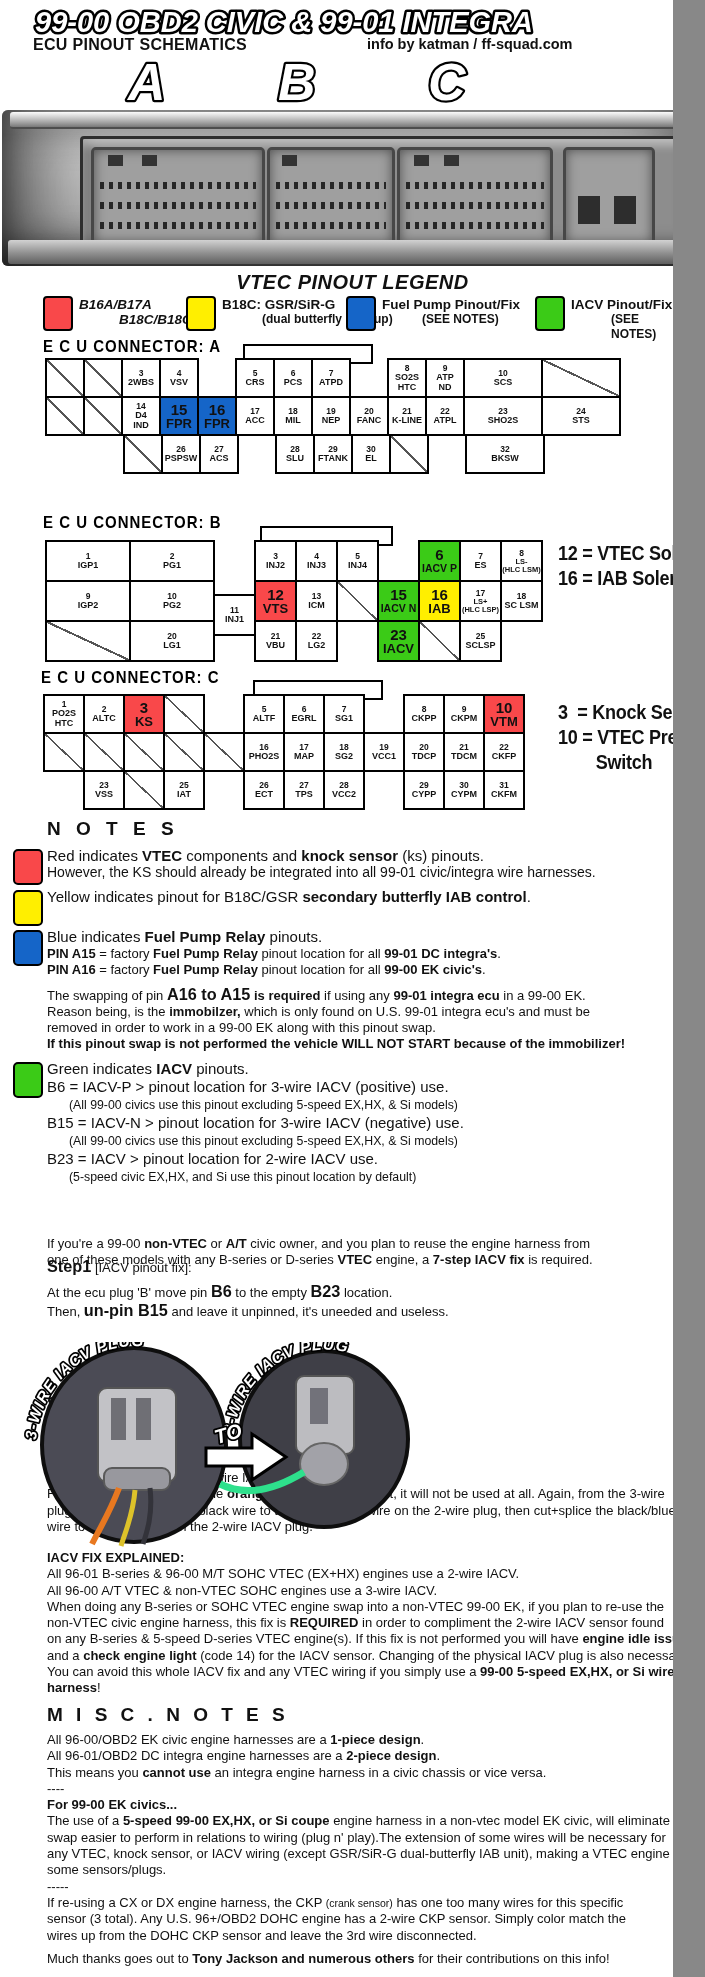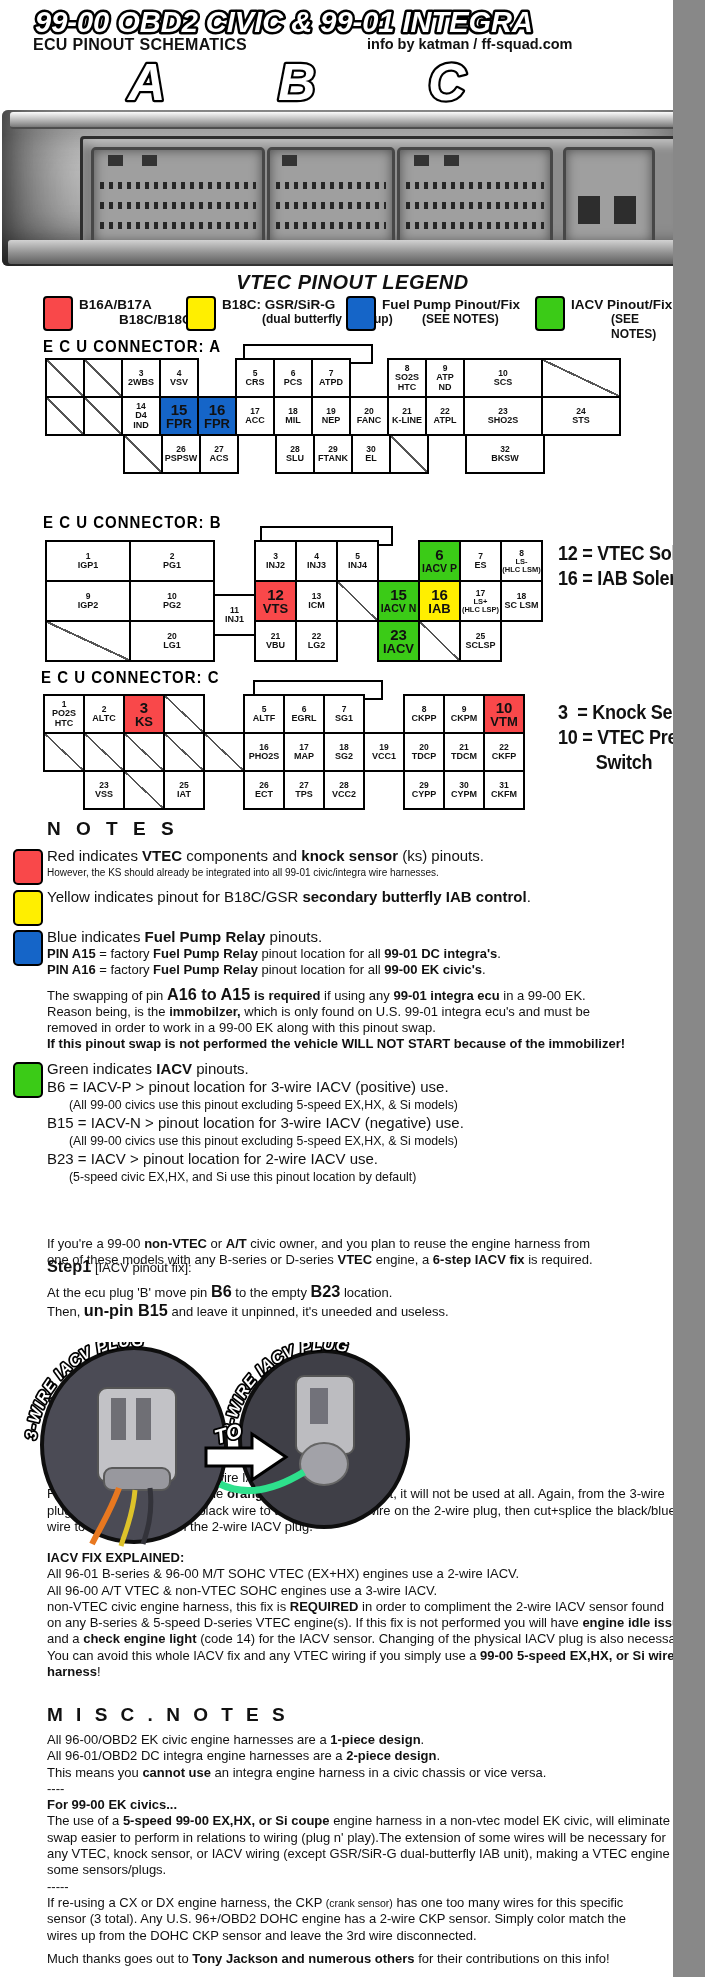"B16A/B17A" div.legend-item { font-style: none -> italic }
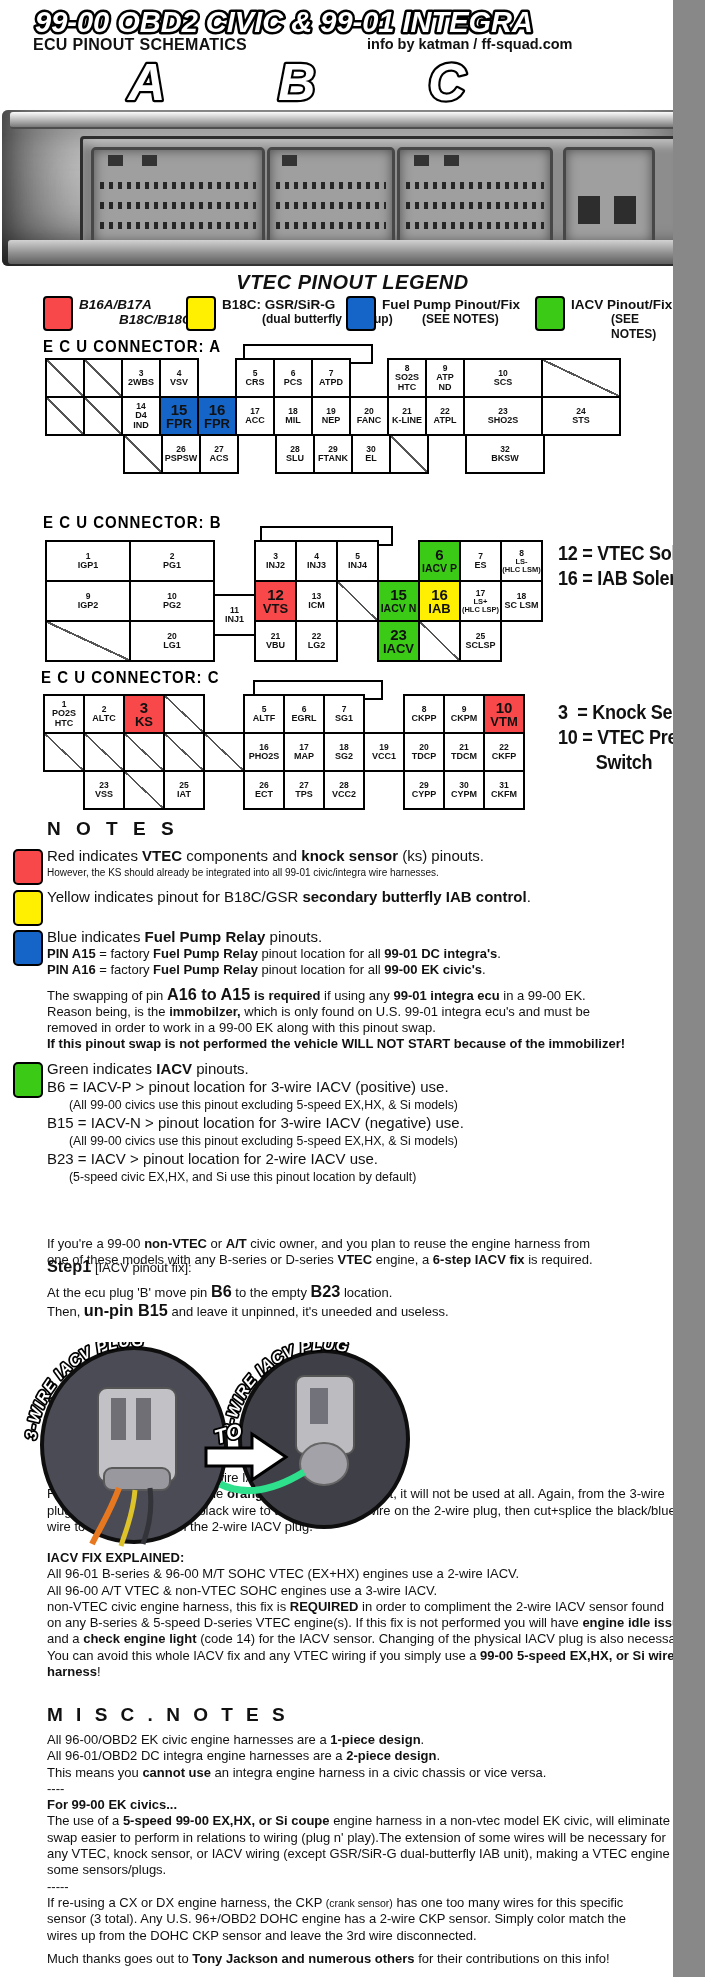"However, the KS should already" .ln.sm { font-size: 10px -> 14px }
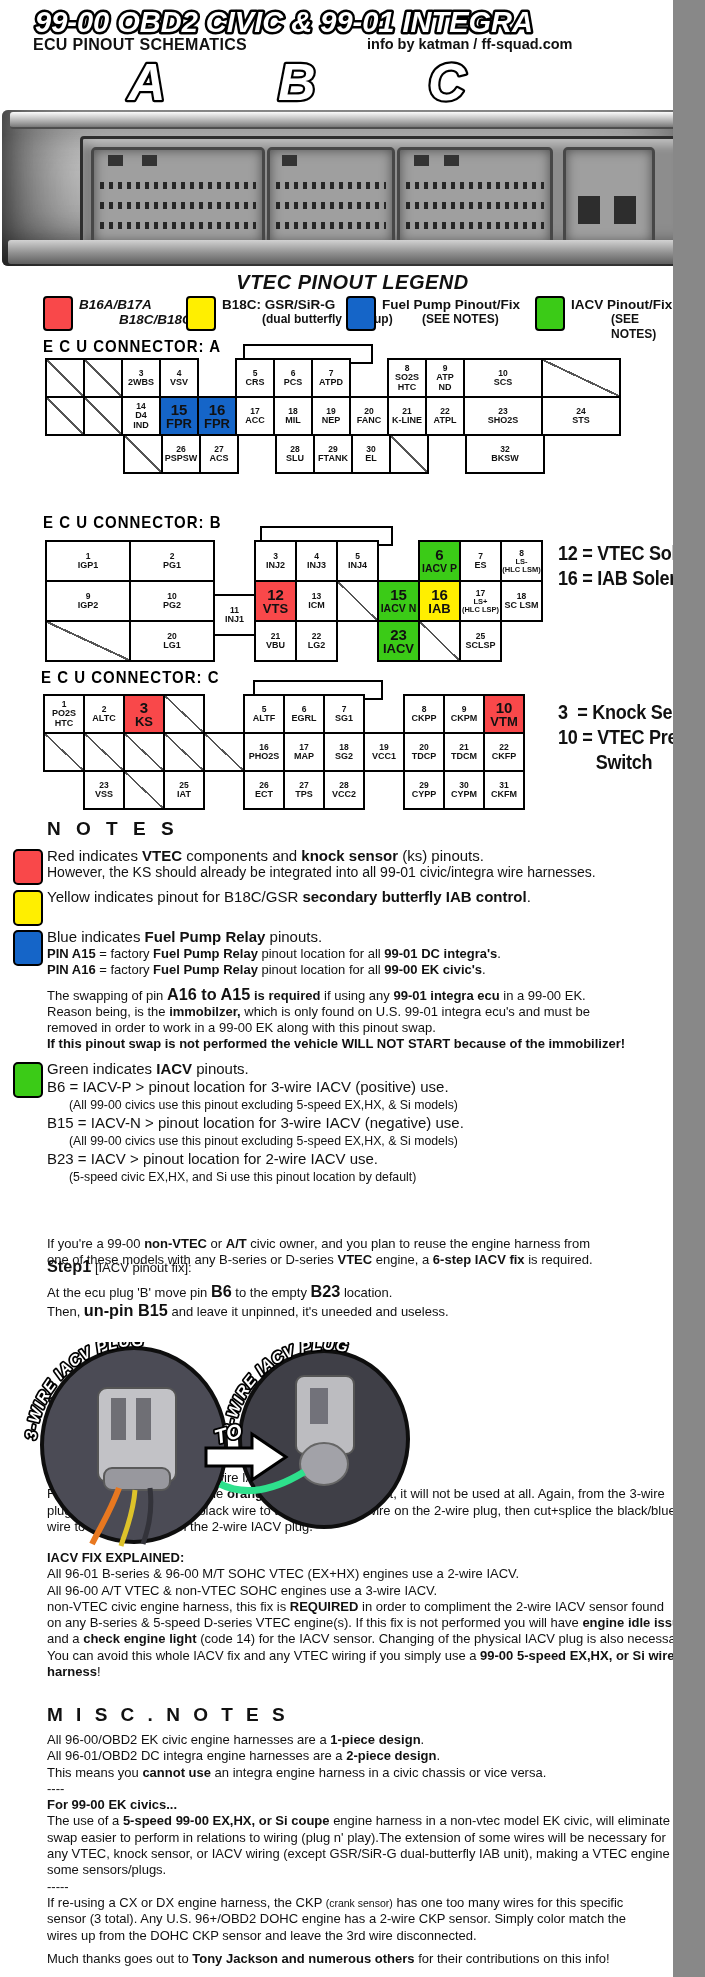"6-step IACV fix" b { text: 6-step -> 7-step }
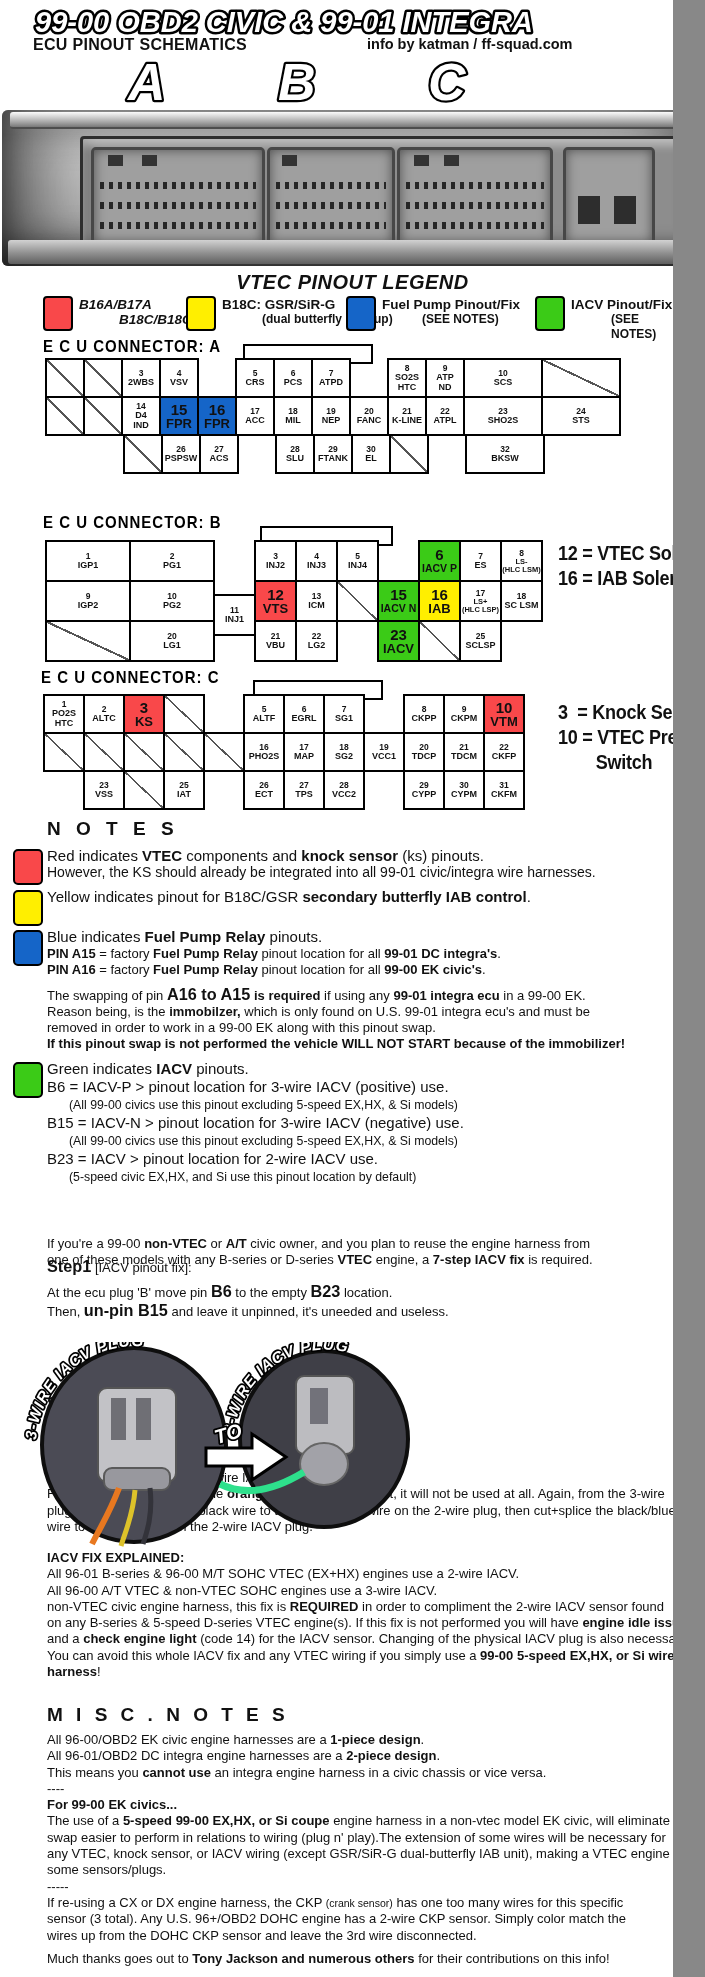"When doing any B-series or" div.ln { html: none -> <div>When doing any B-series or SOHC VTEC engine swap into a non-VTEC 99-00 EK, if you plan to re-use the</div> }
